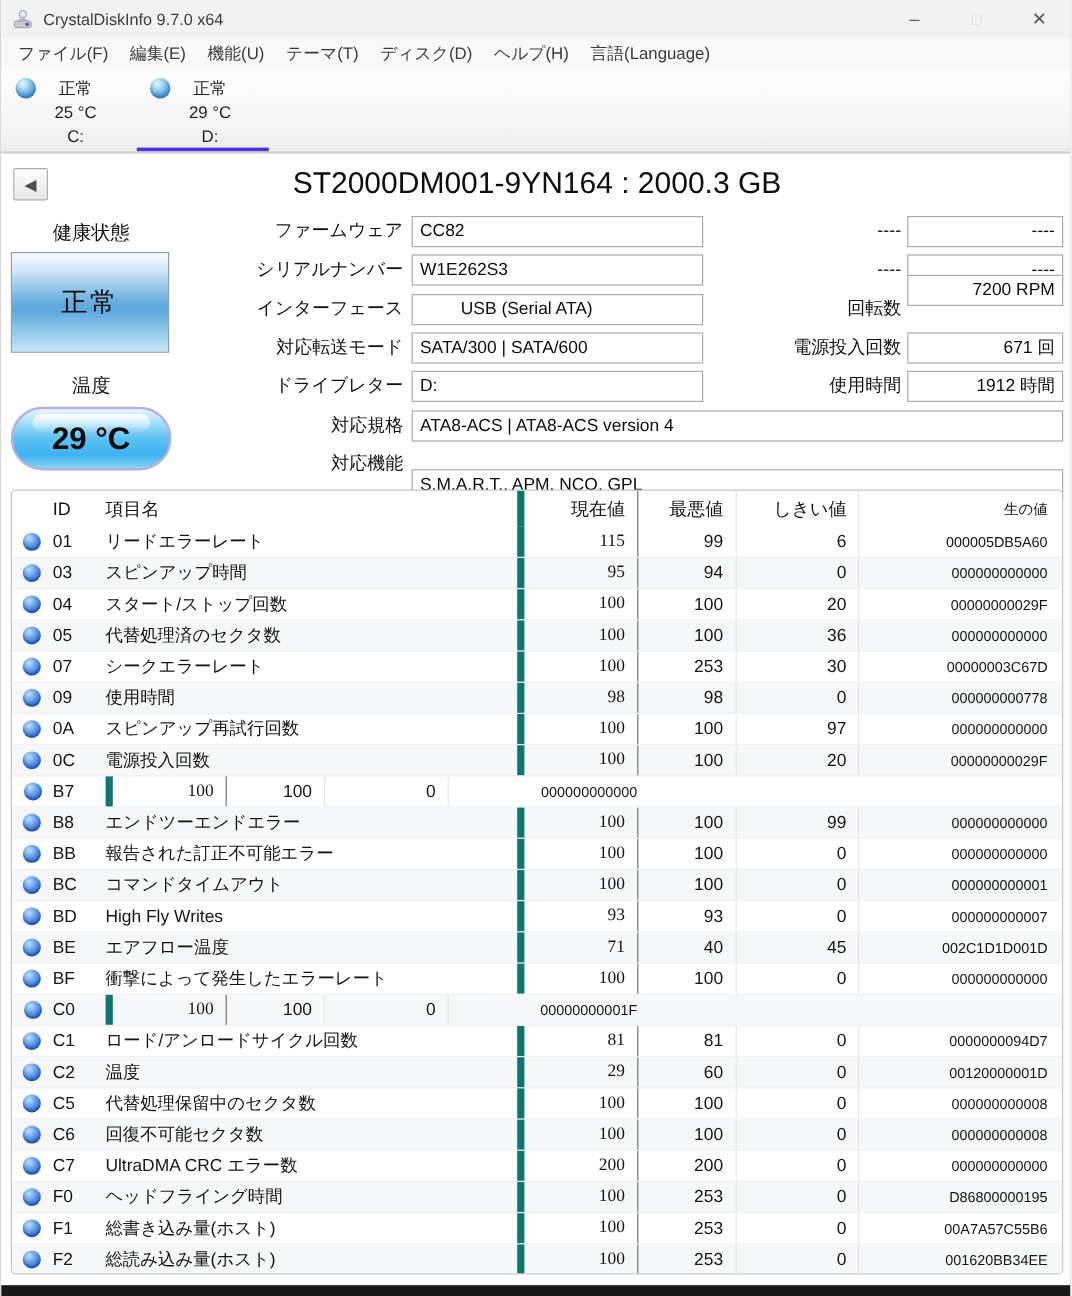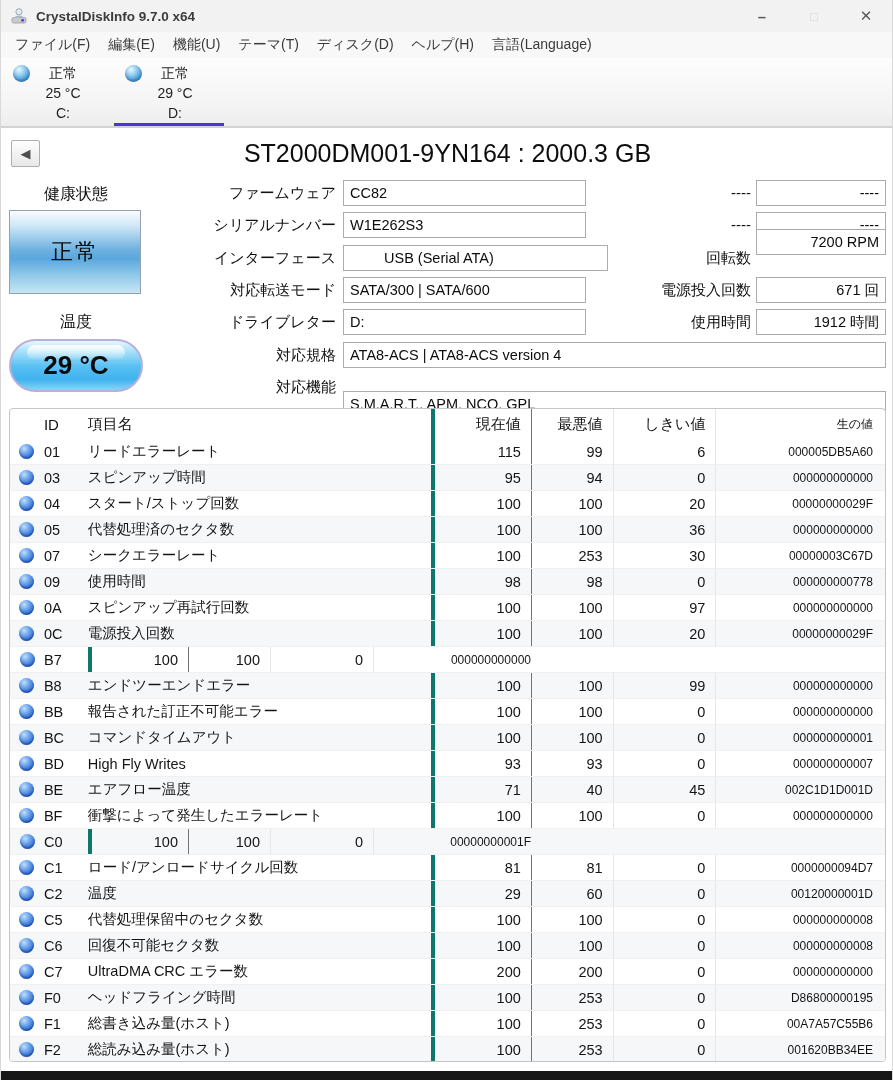"CrystalDiskInfo 9.7.0 x64" .titlebar { font-weight: bold -> none }
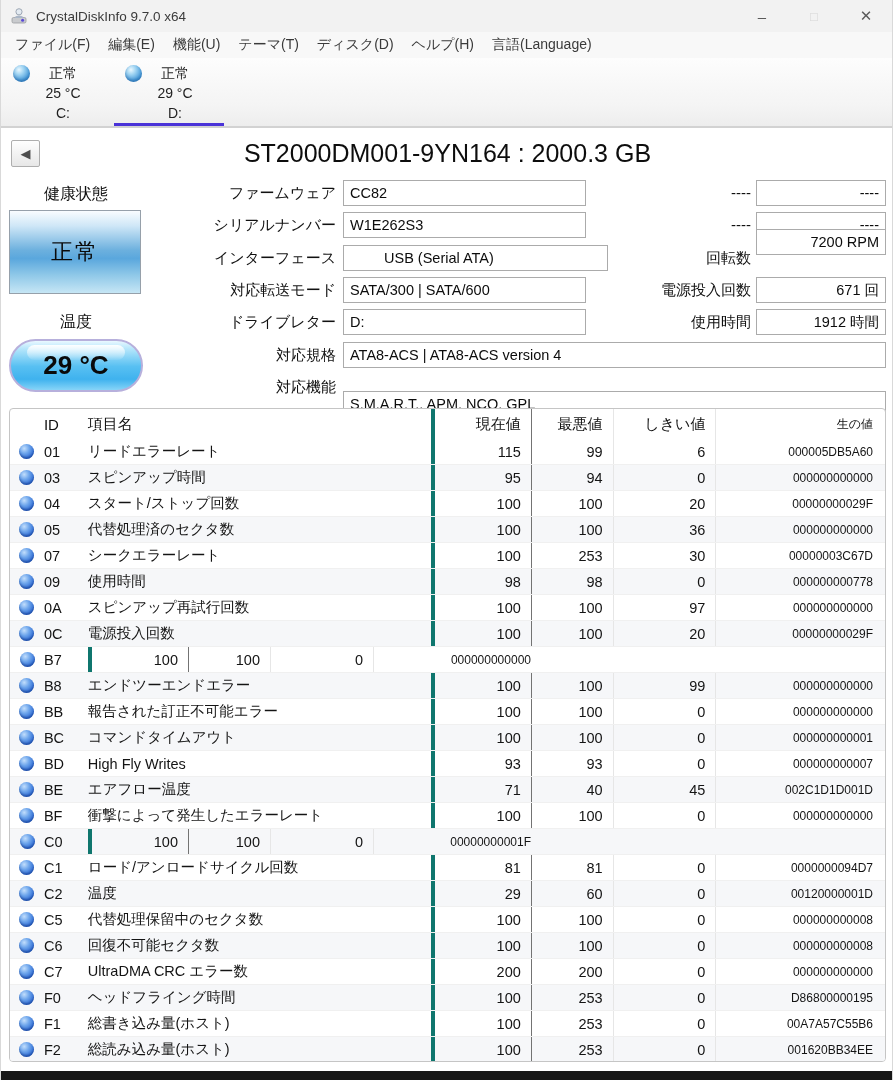"USB (Serial ATA)" div.f-box { width: 265px -> 243px }
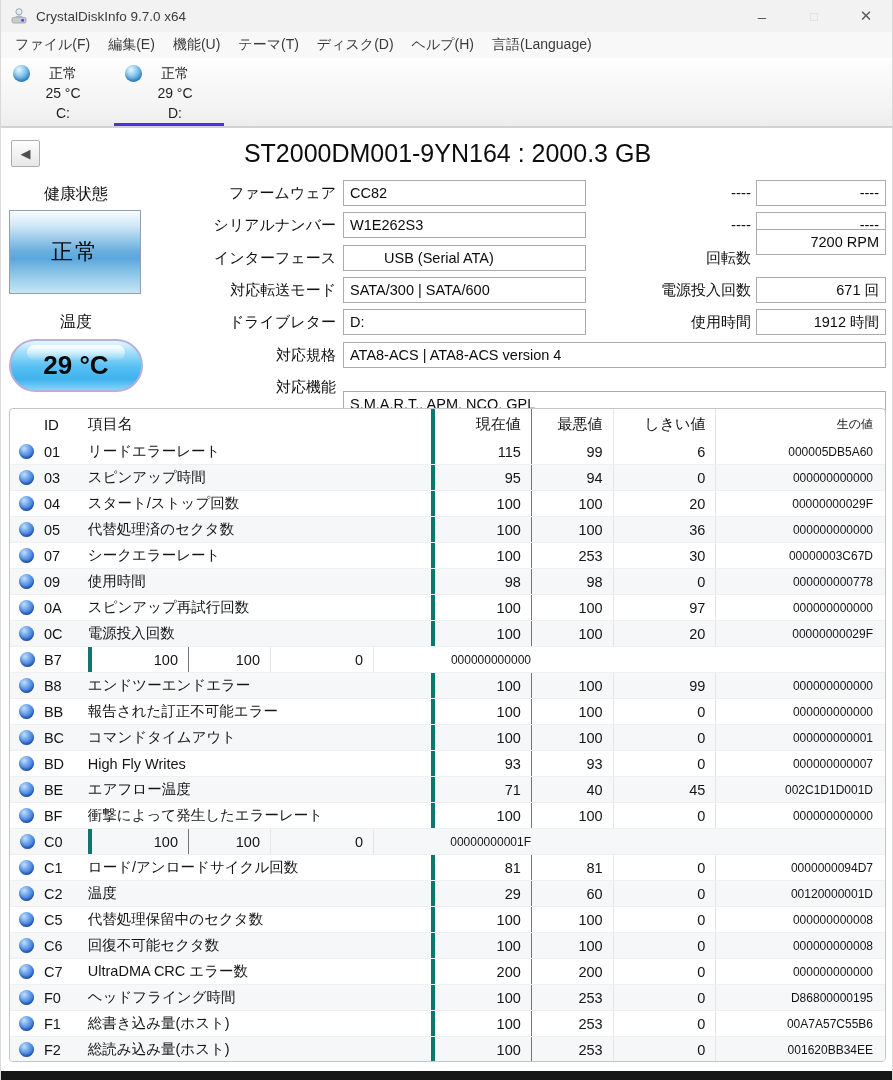"現在値" .c-cur { border-left: 4px solid #0f766e -> 6px solid #0f766e; font-family: none -> Liberation Serif, serif }
